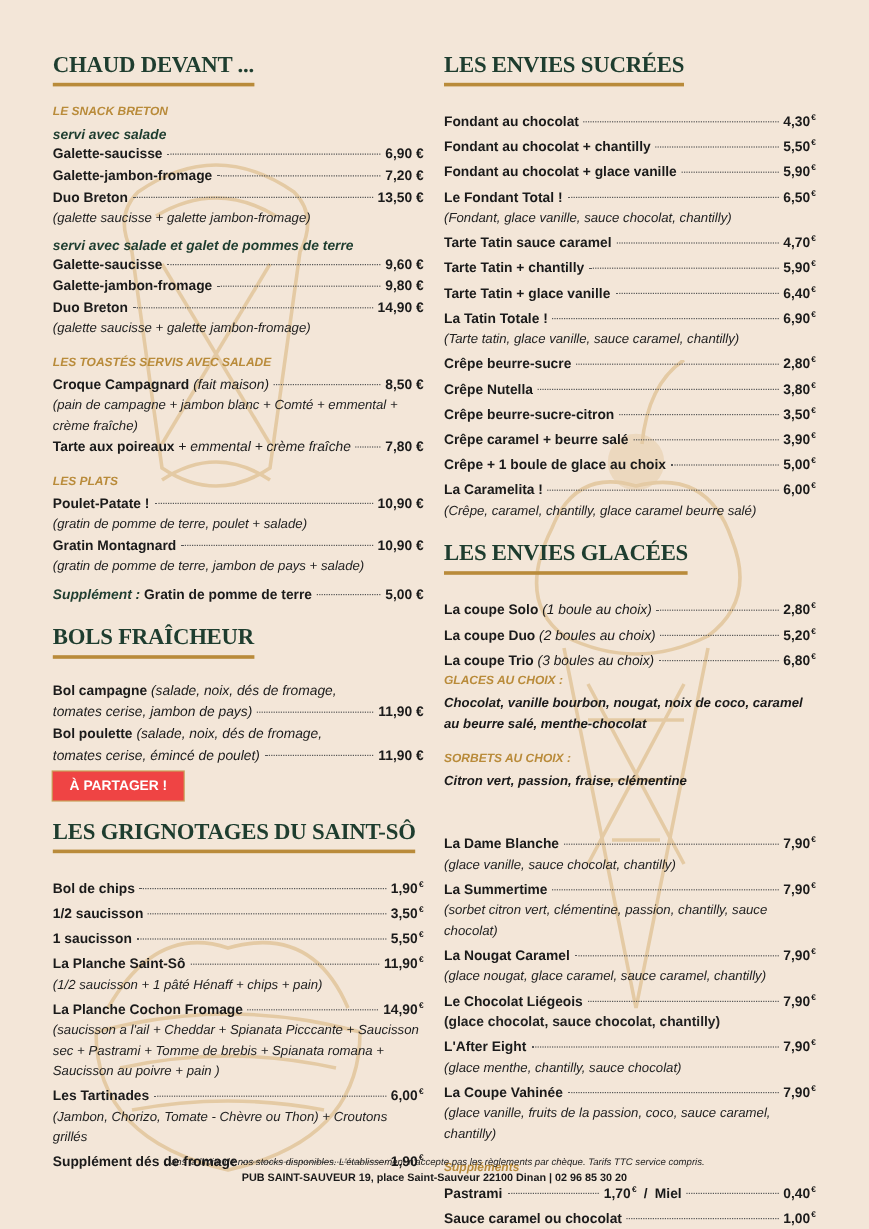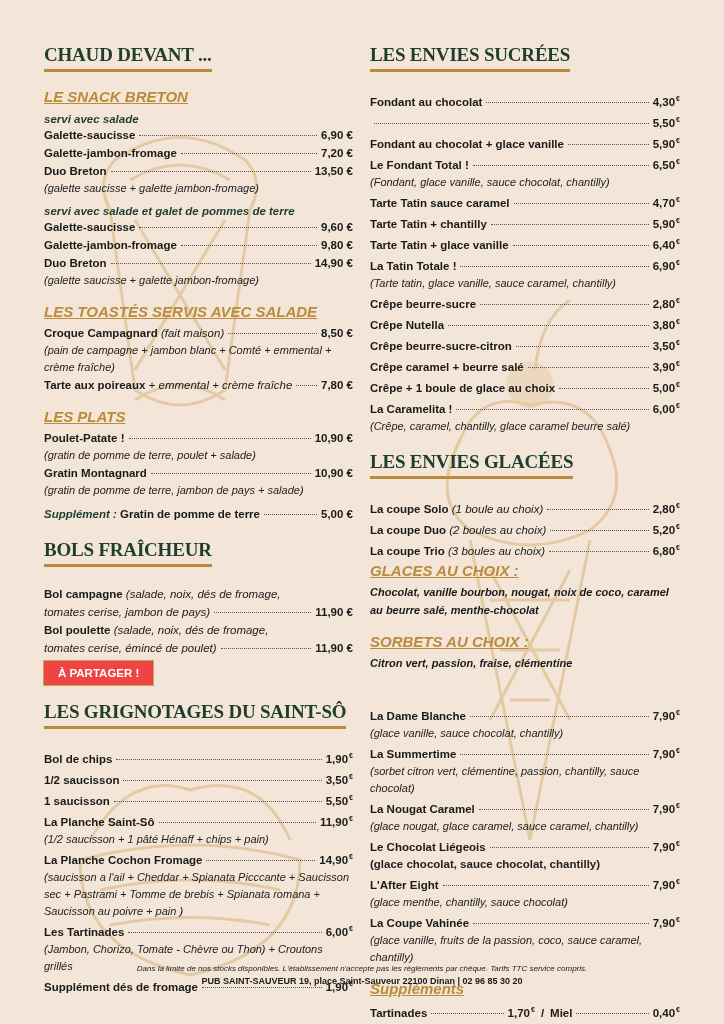"LE SNACK BRETON" .sub-gold { font-size: 15px -> 10px; text-decoration: underline -> none }
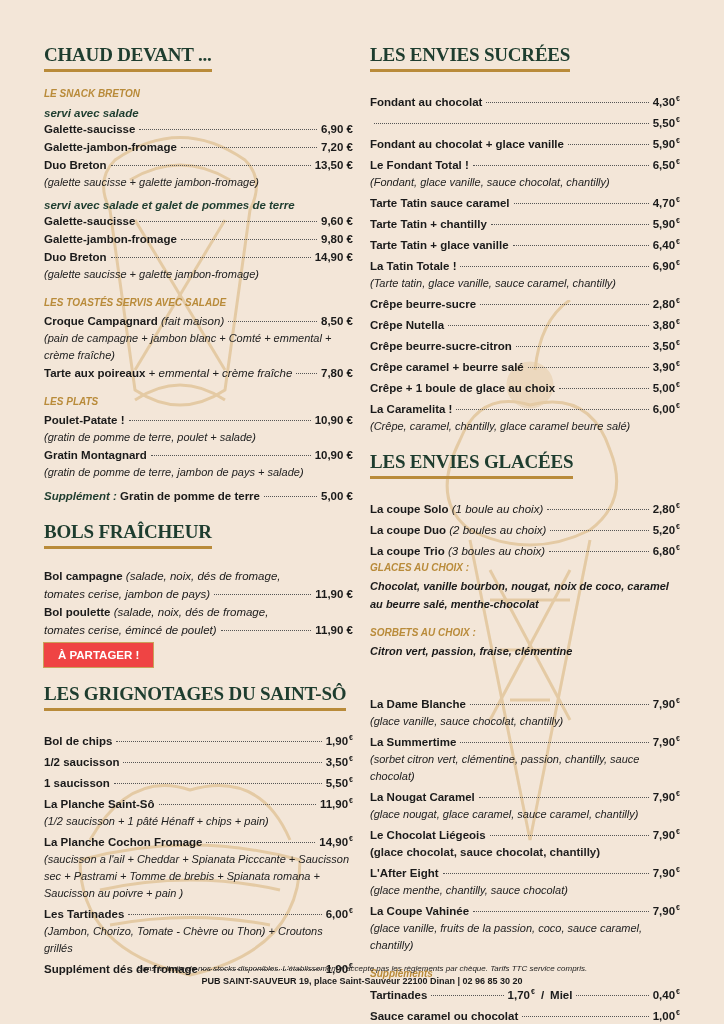"Fondant au chocolat + chantilly" span.name { html: none -> <span><span>Fondant au chocolat + chantilly</span></span> }
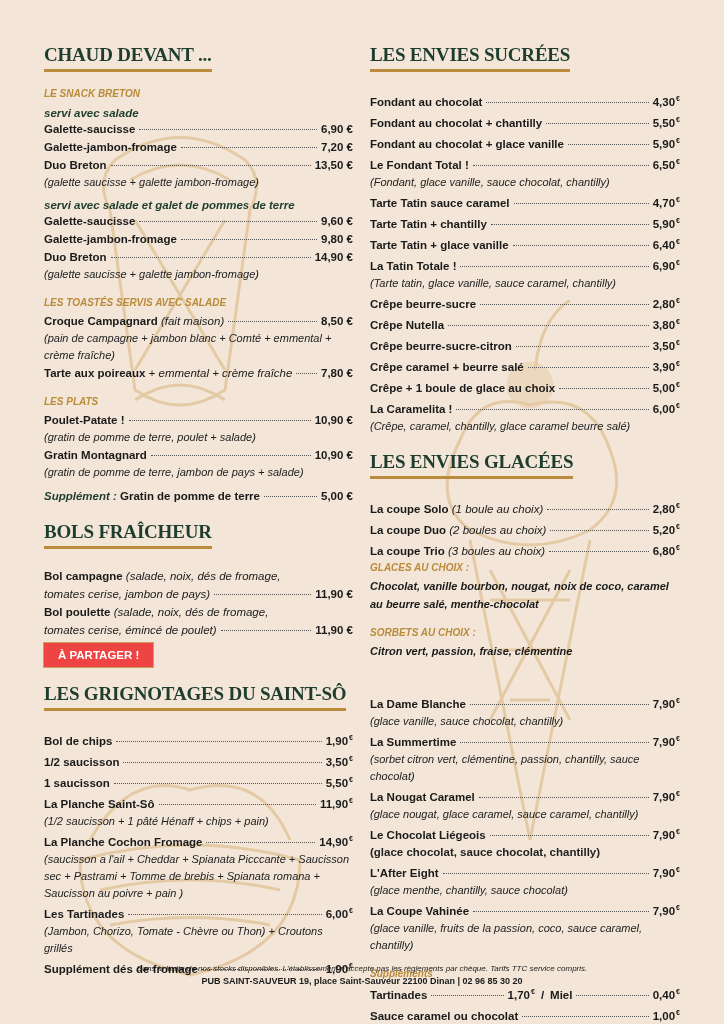"Tartinades" span.name { text: Tartinades -> Pastrami }
